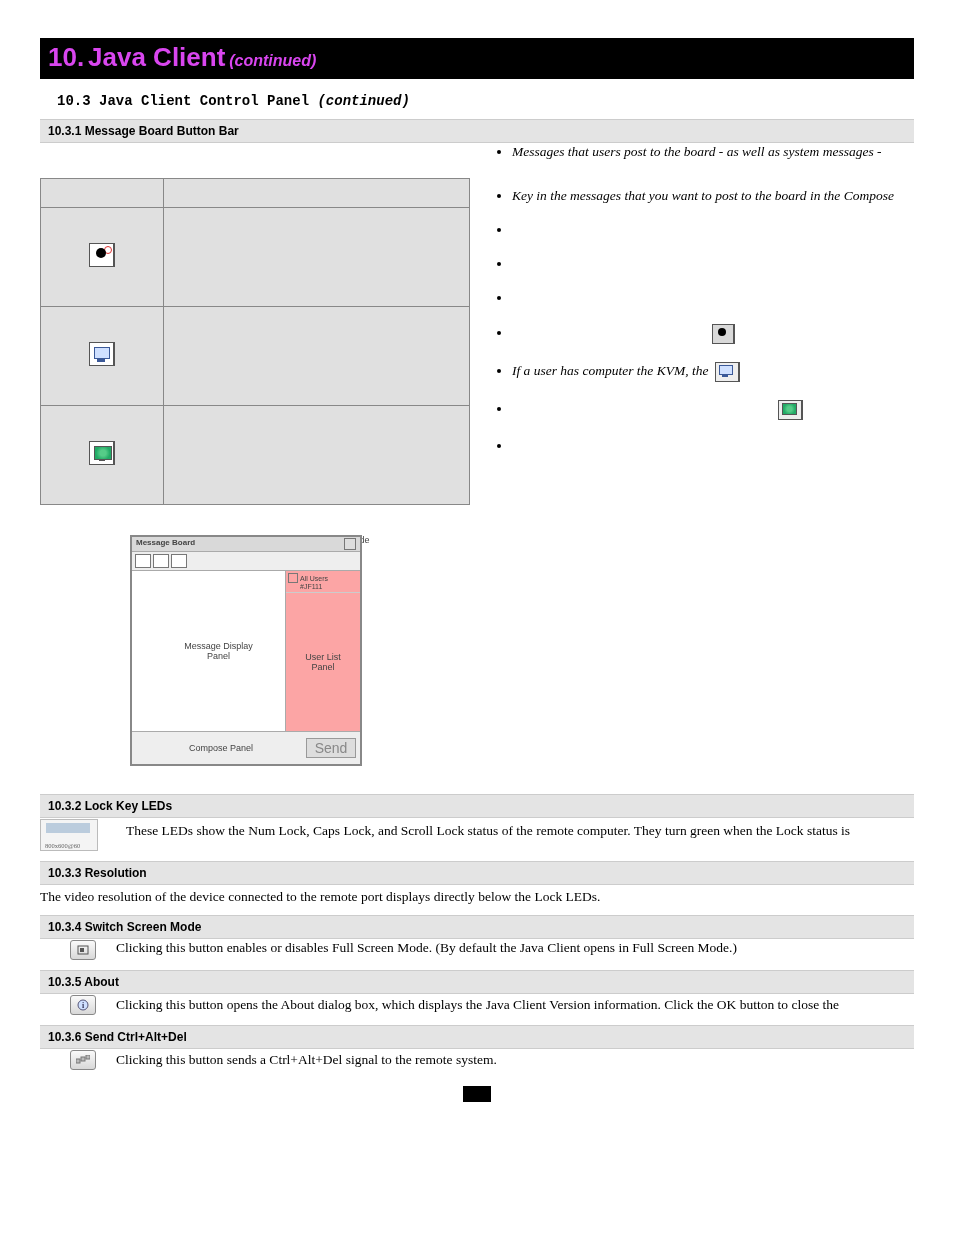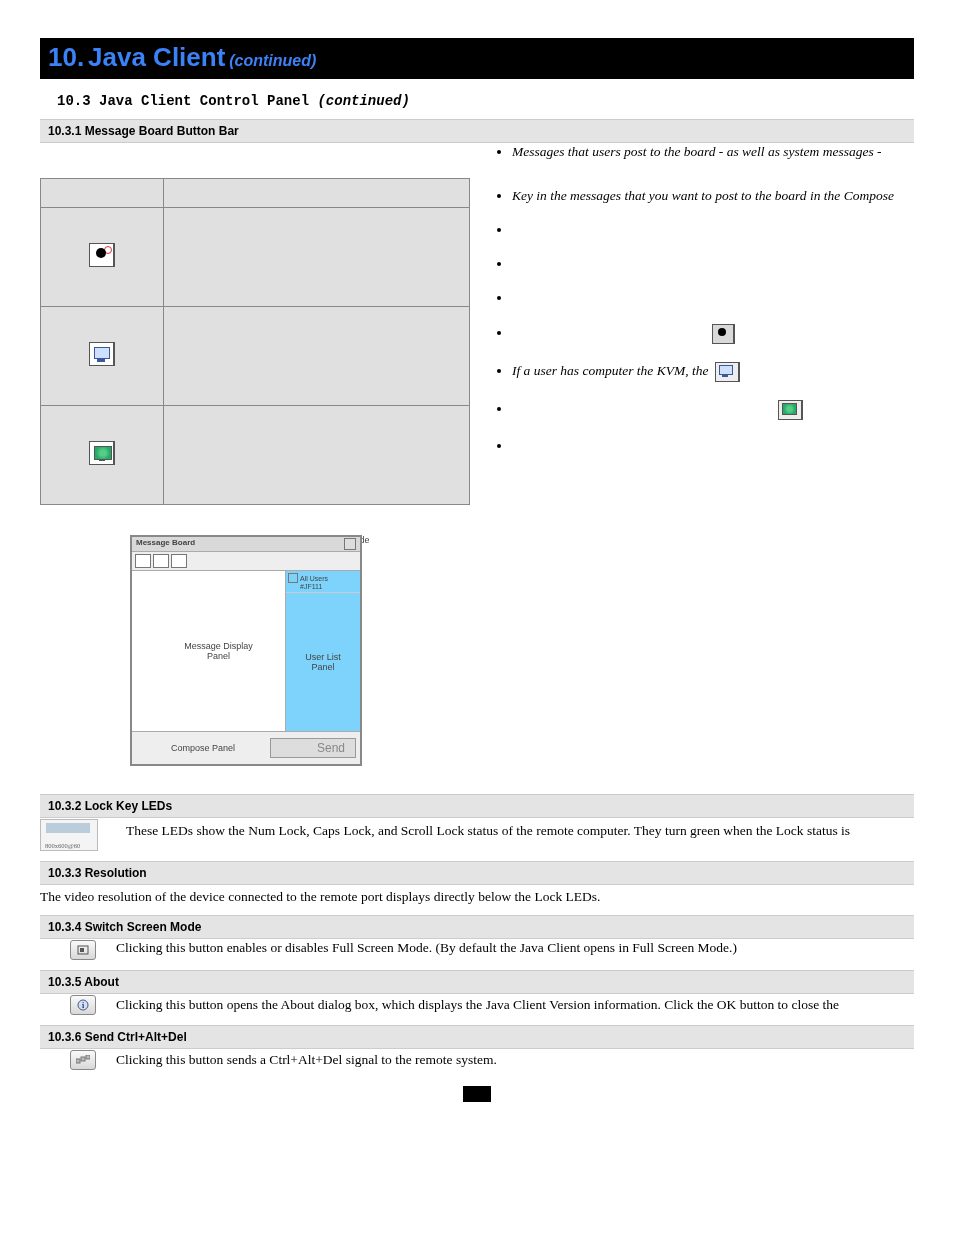"10. Java Client (continued)" .chapter-bar { color: #3b82f6 -> #d946ef }
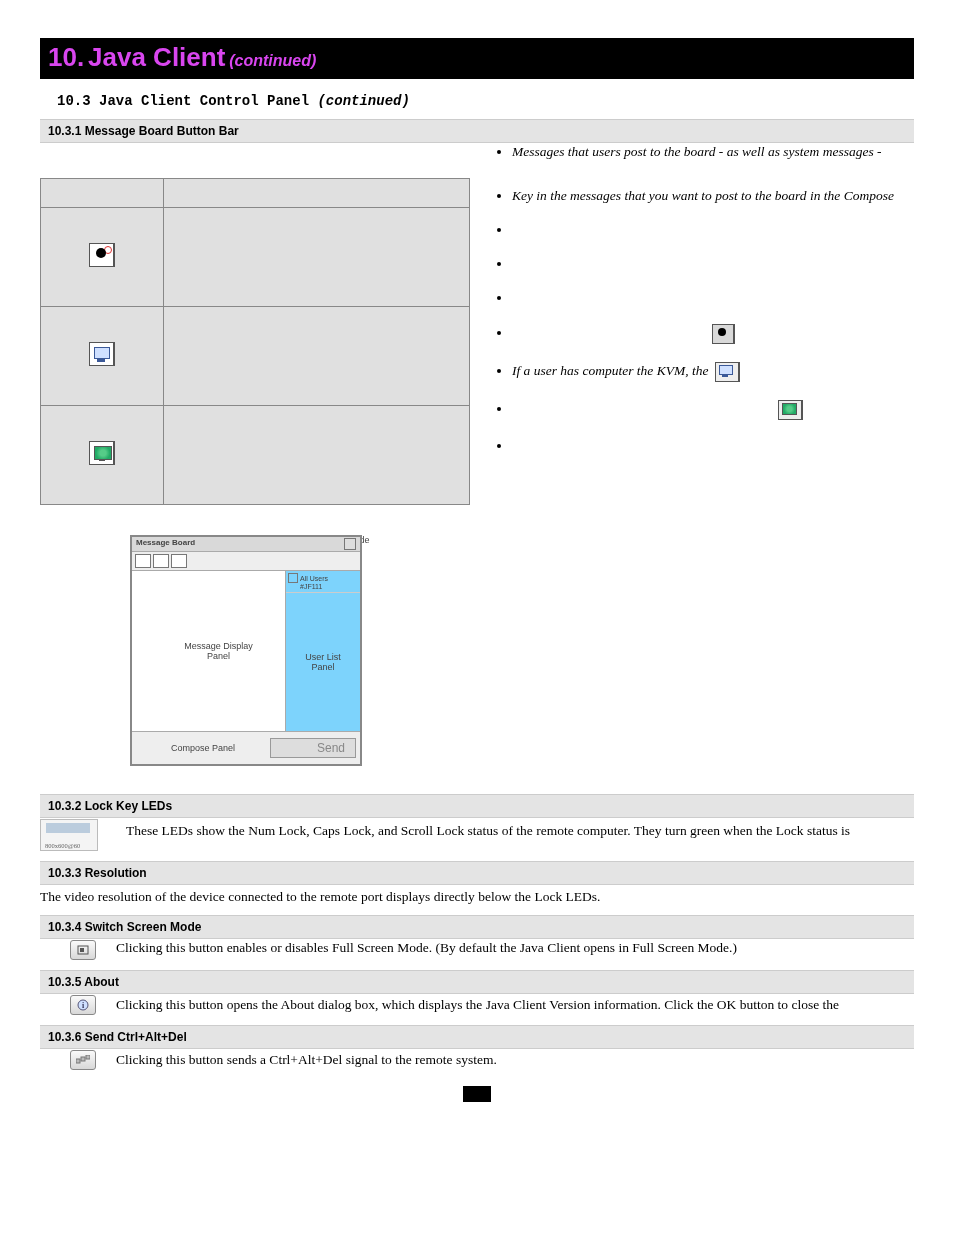"User List" .mb-right { background: #7dd3fc -> #fca5a5 }
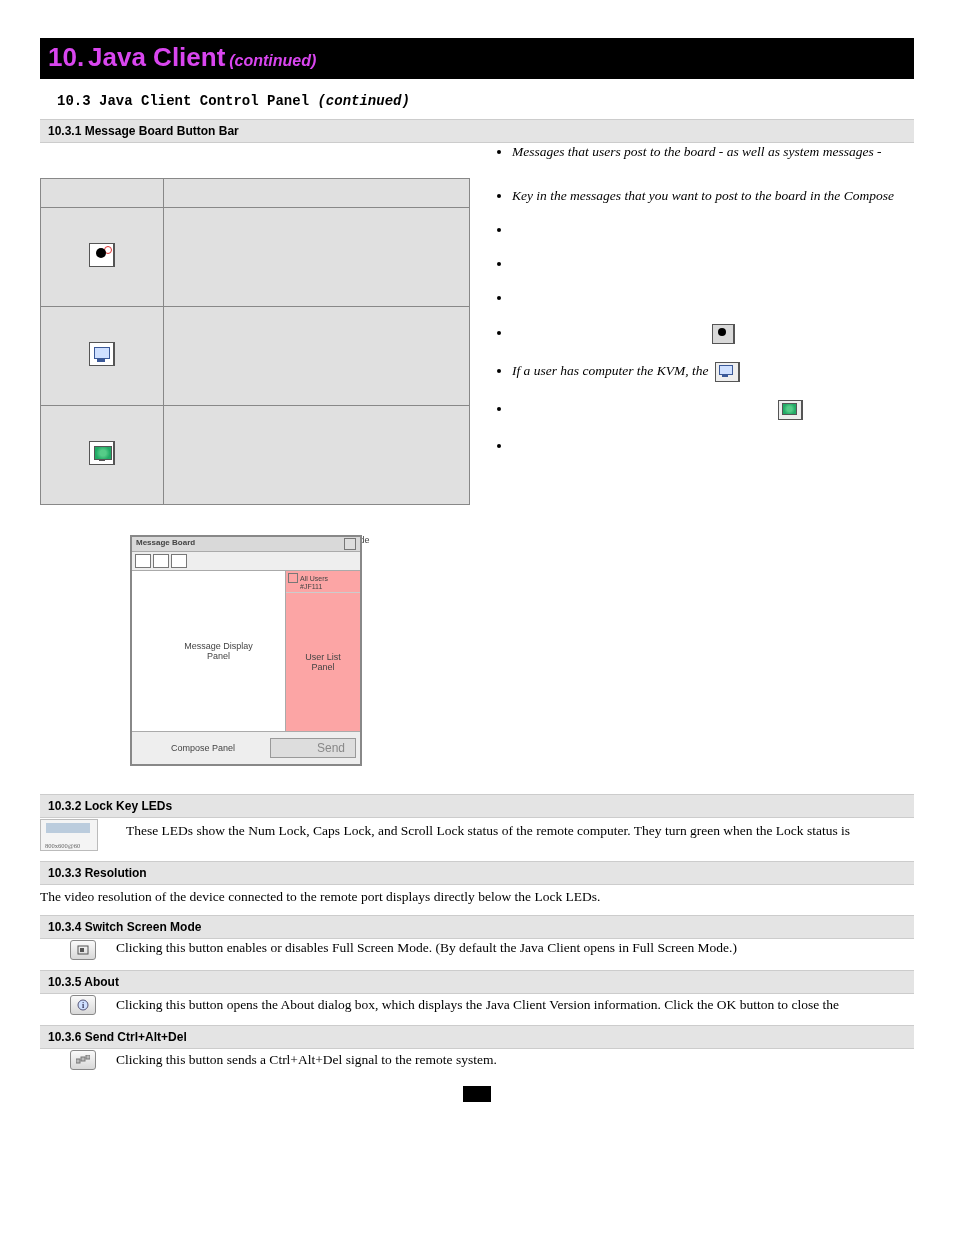"Send" .mb-send { font-size: 12px -> 14px; padding-left: 36px -> none }
